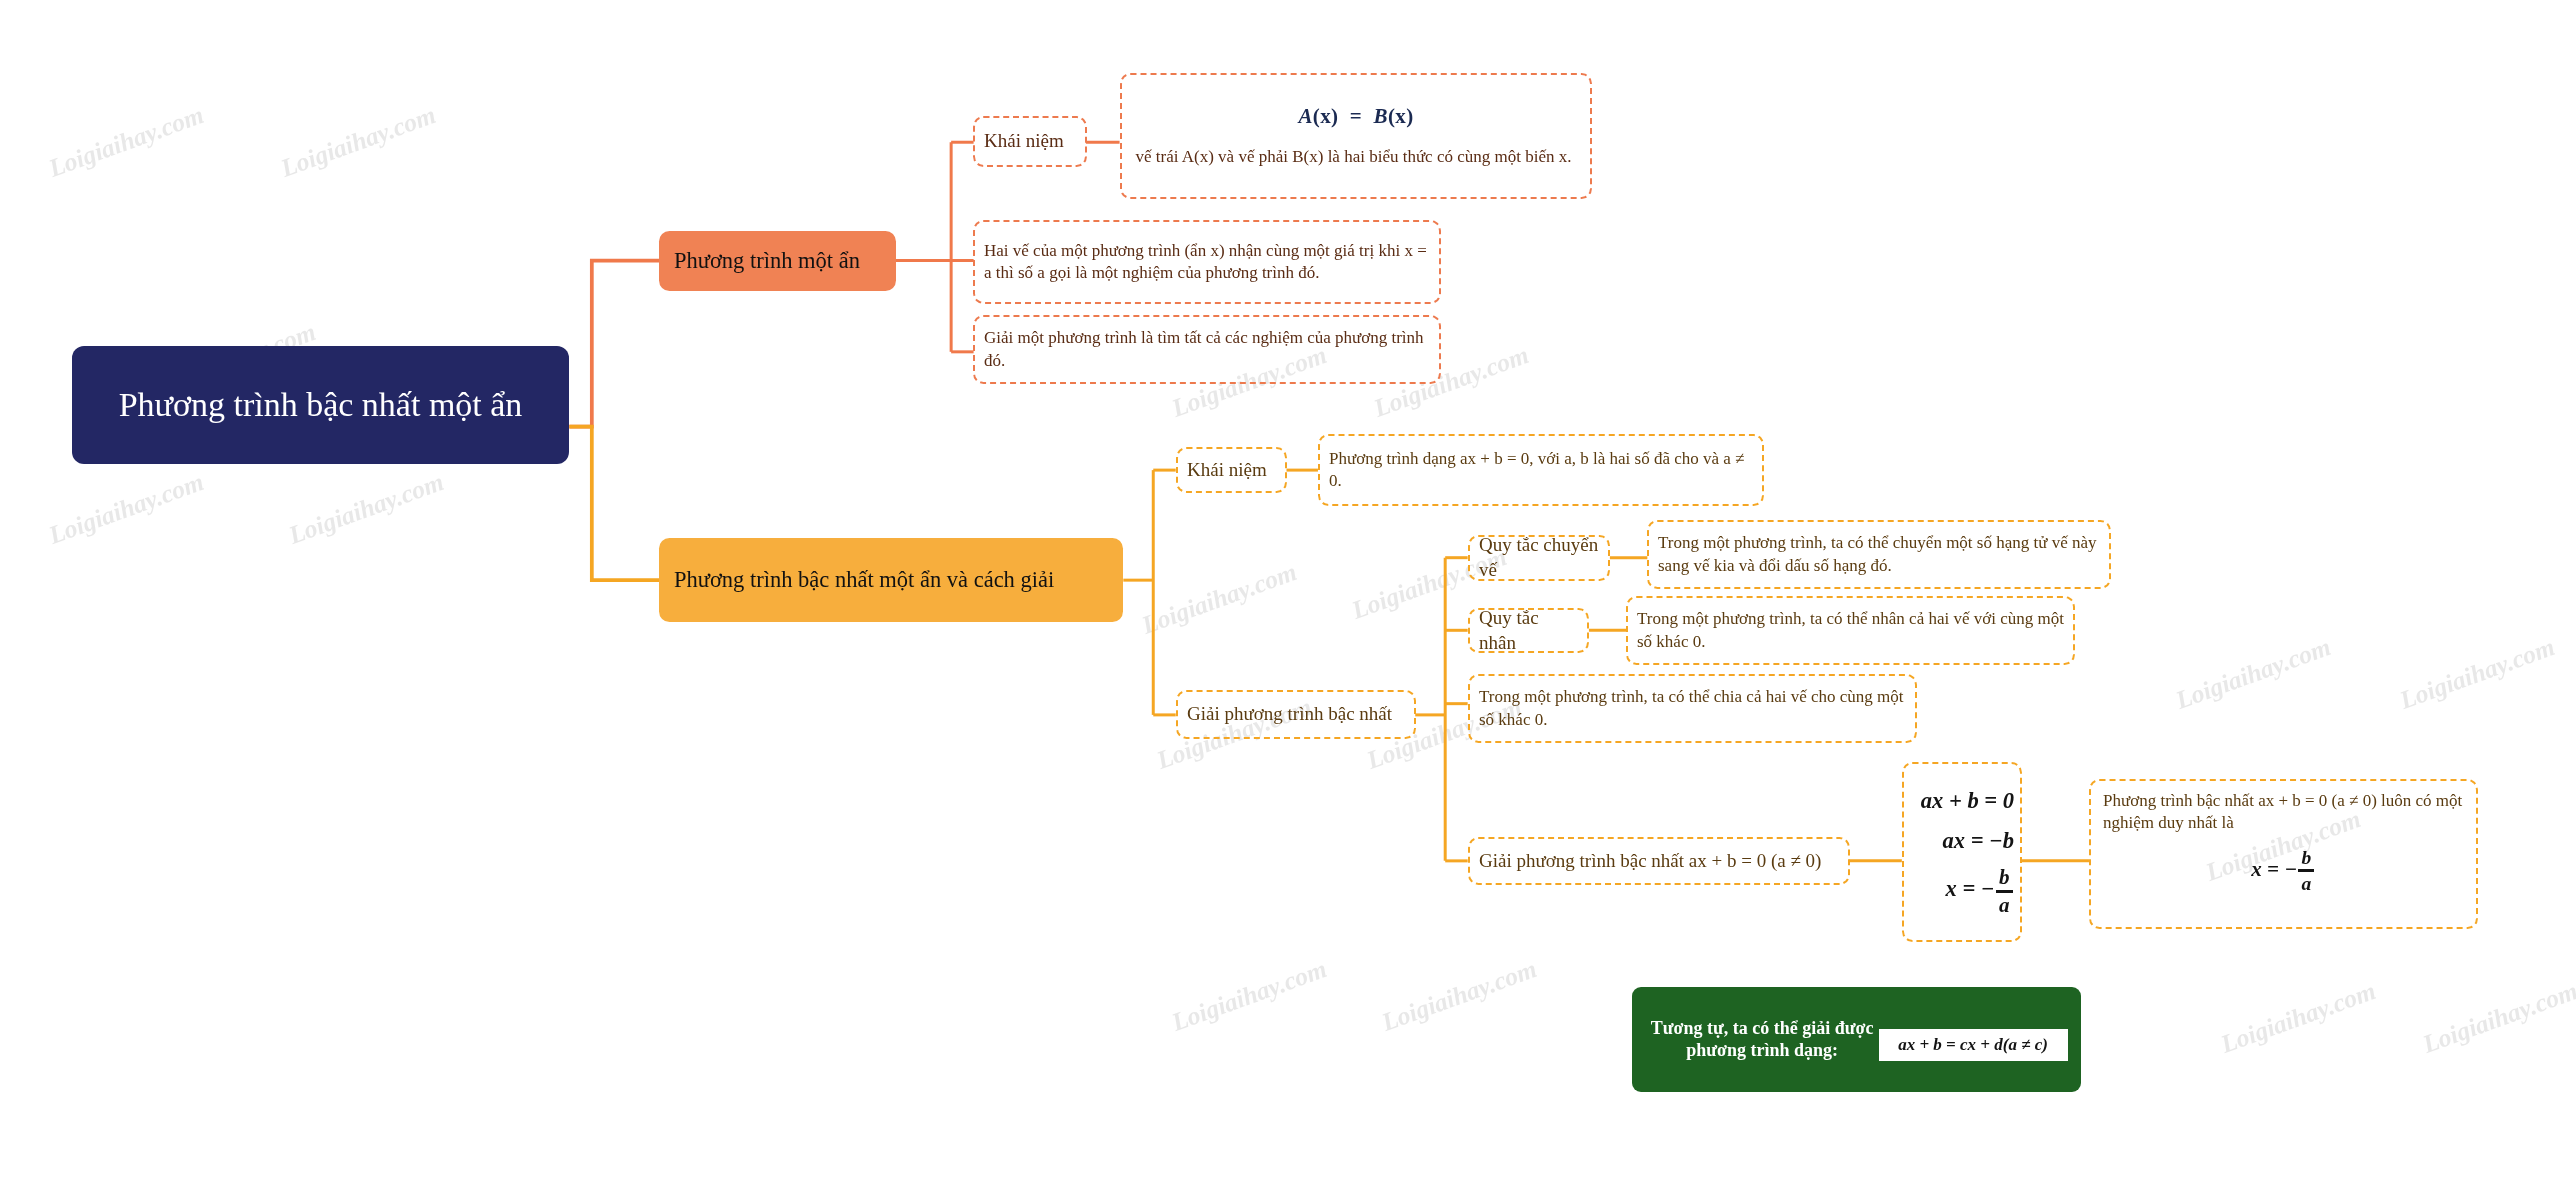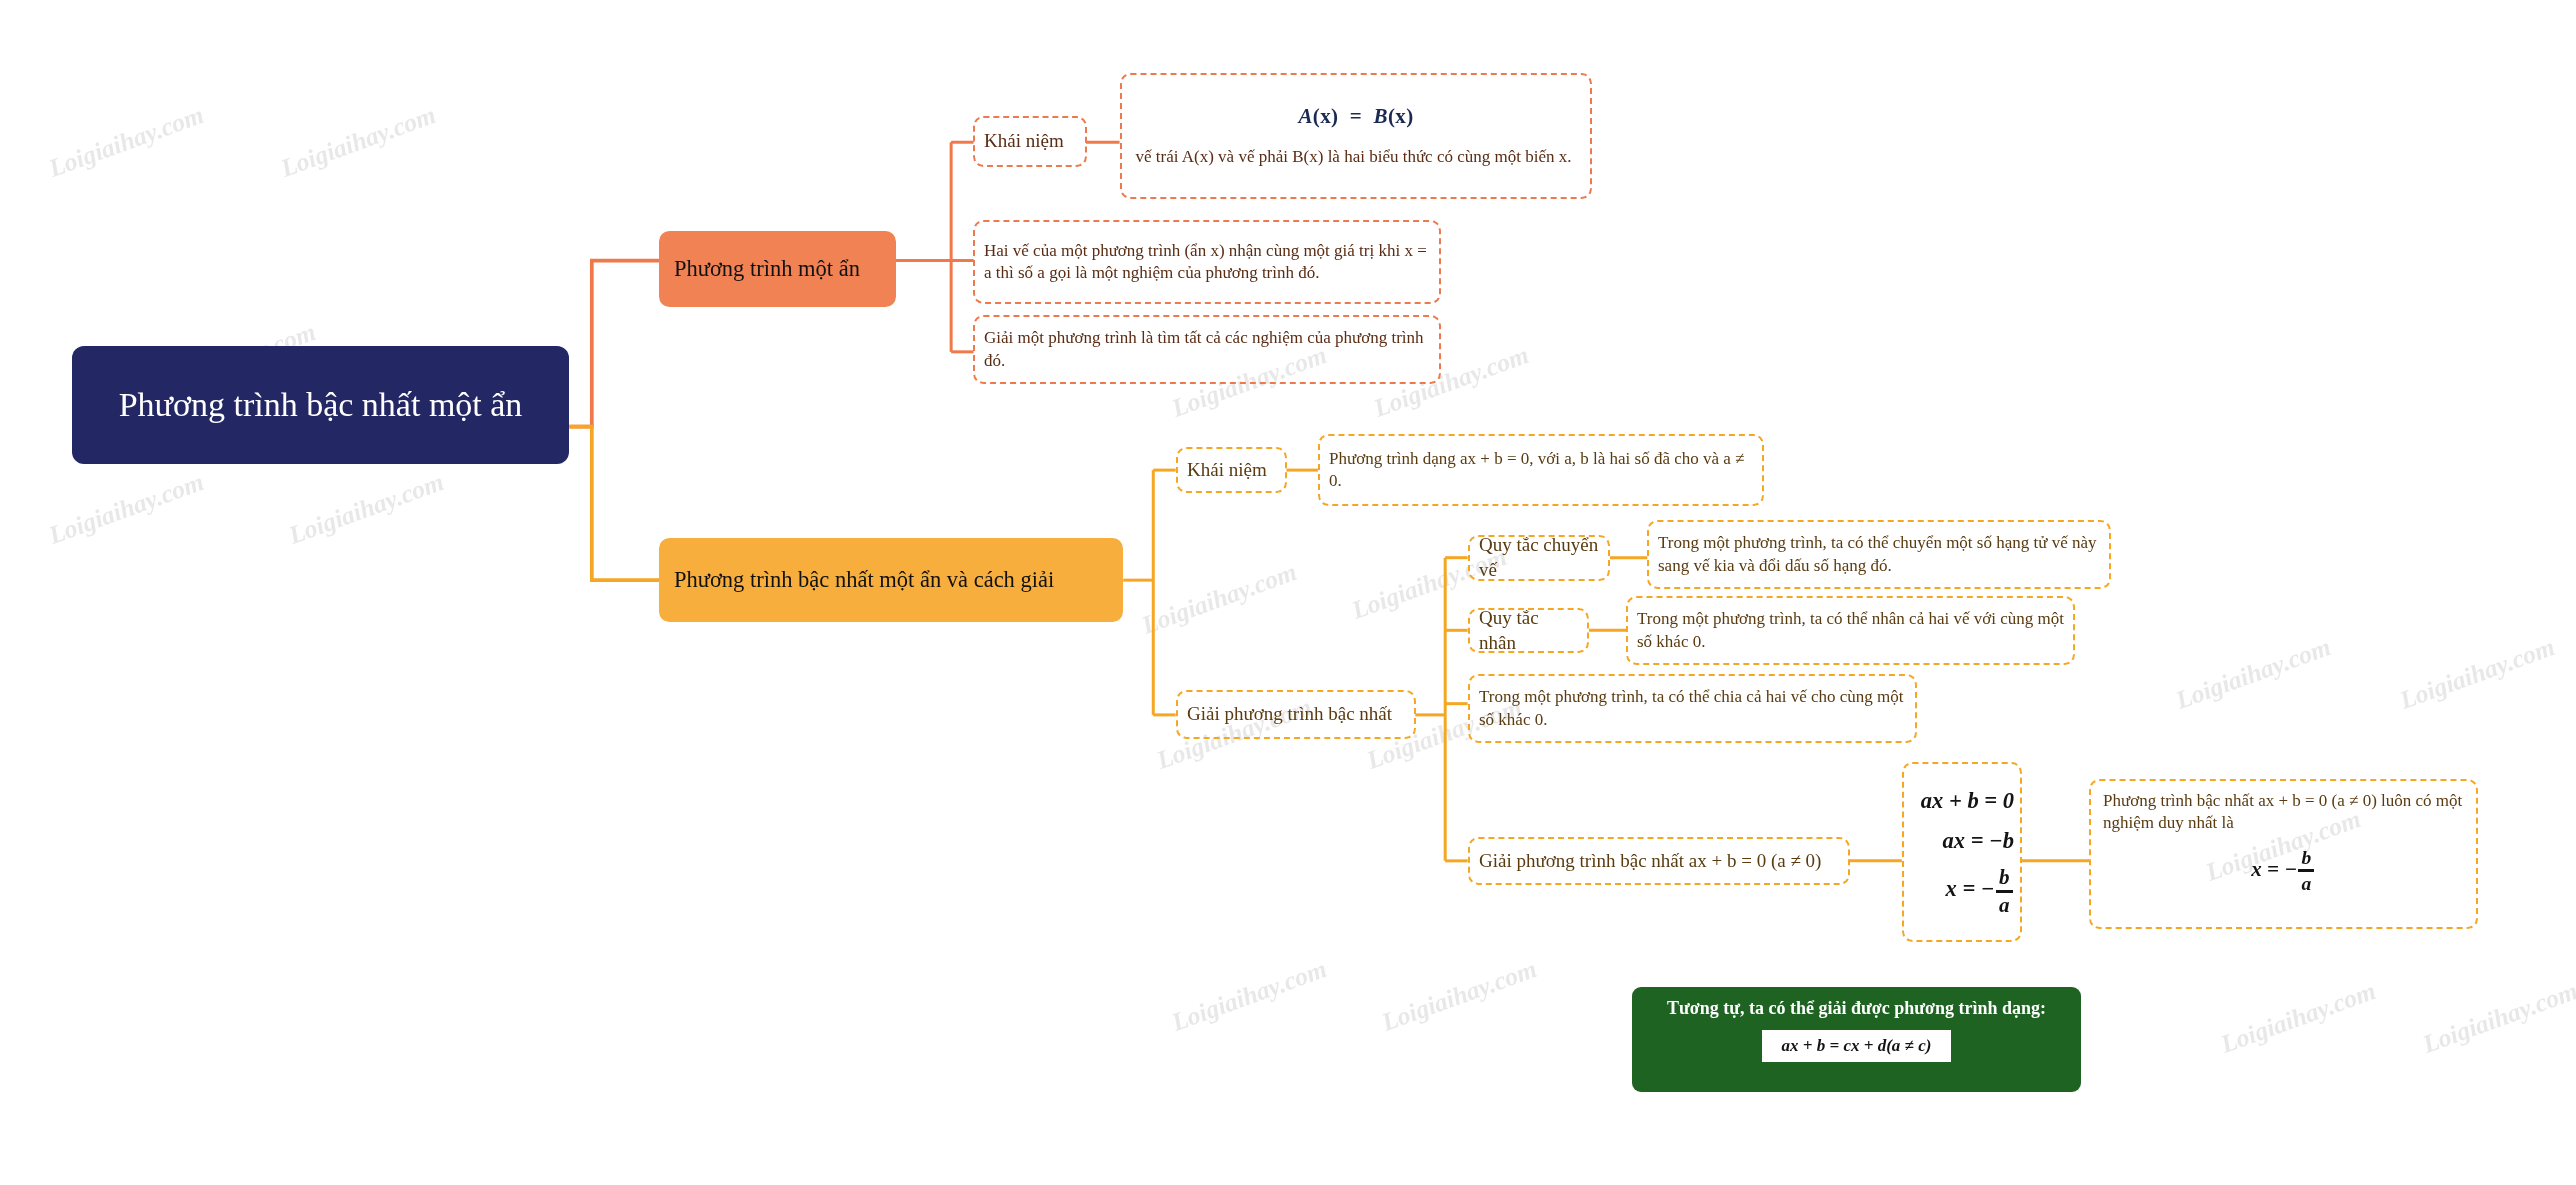"Phương trình một ẩn" div.node { height: 76px -> 60px }
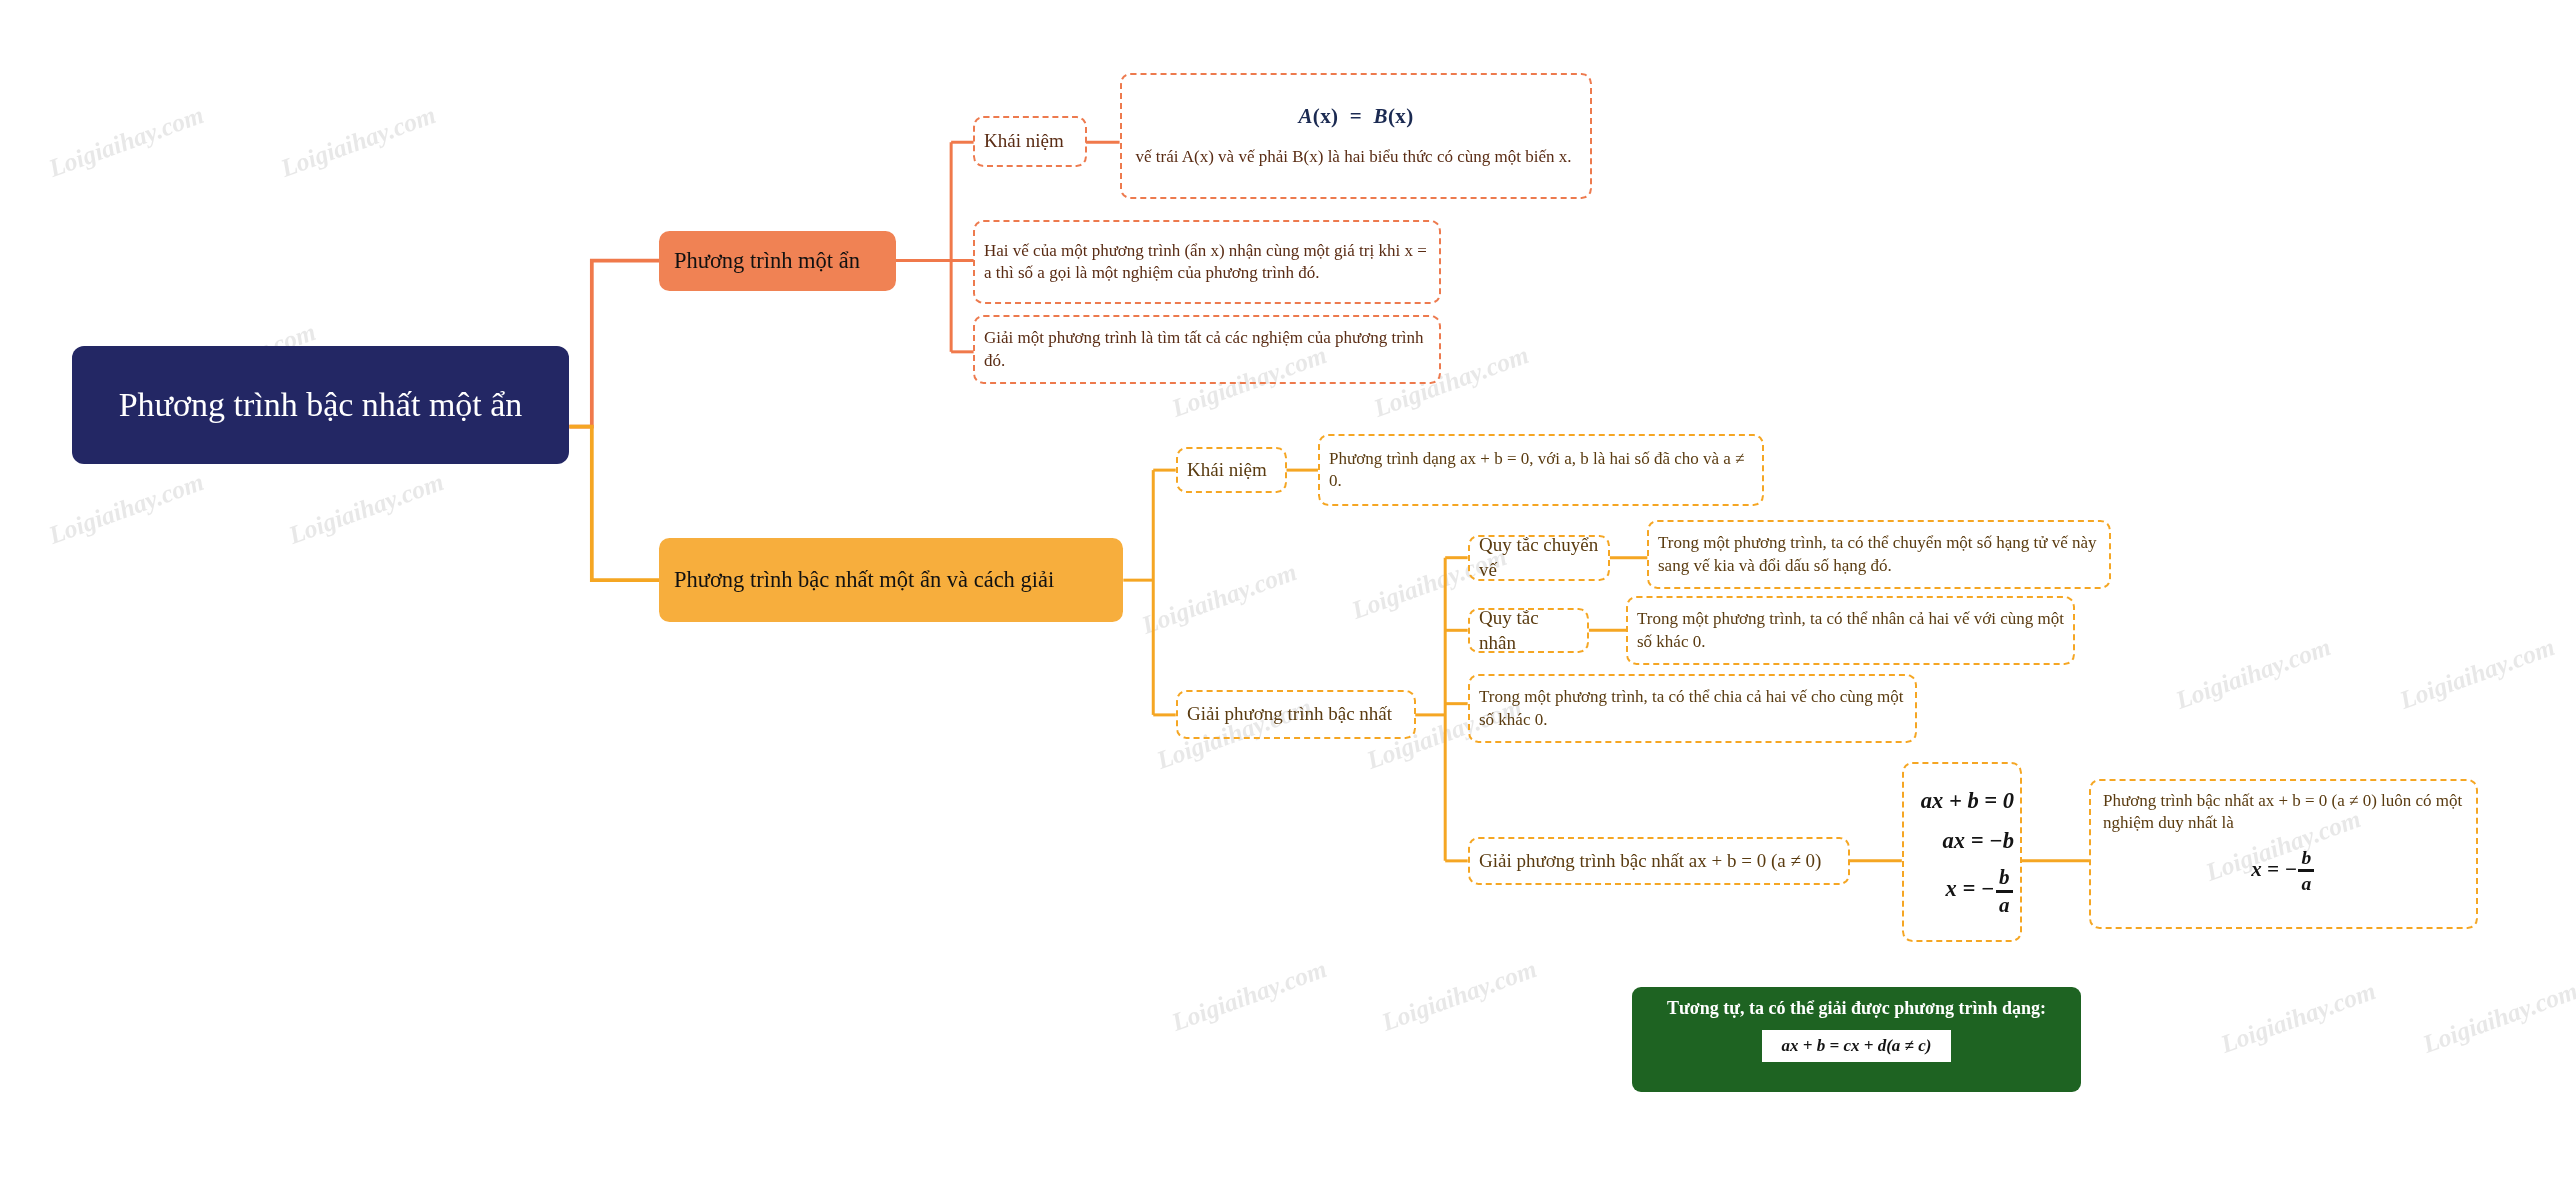"Tương tự, ta có thể" .green { flex-direction: column -> row }
